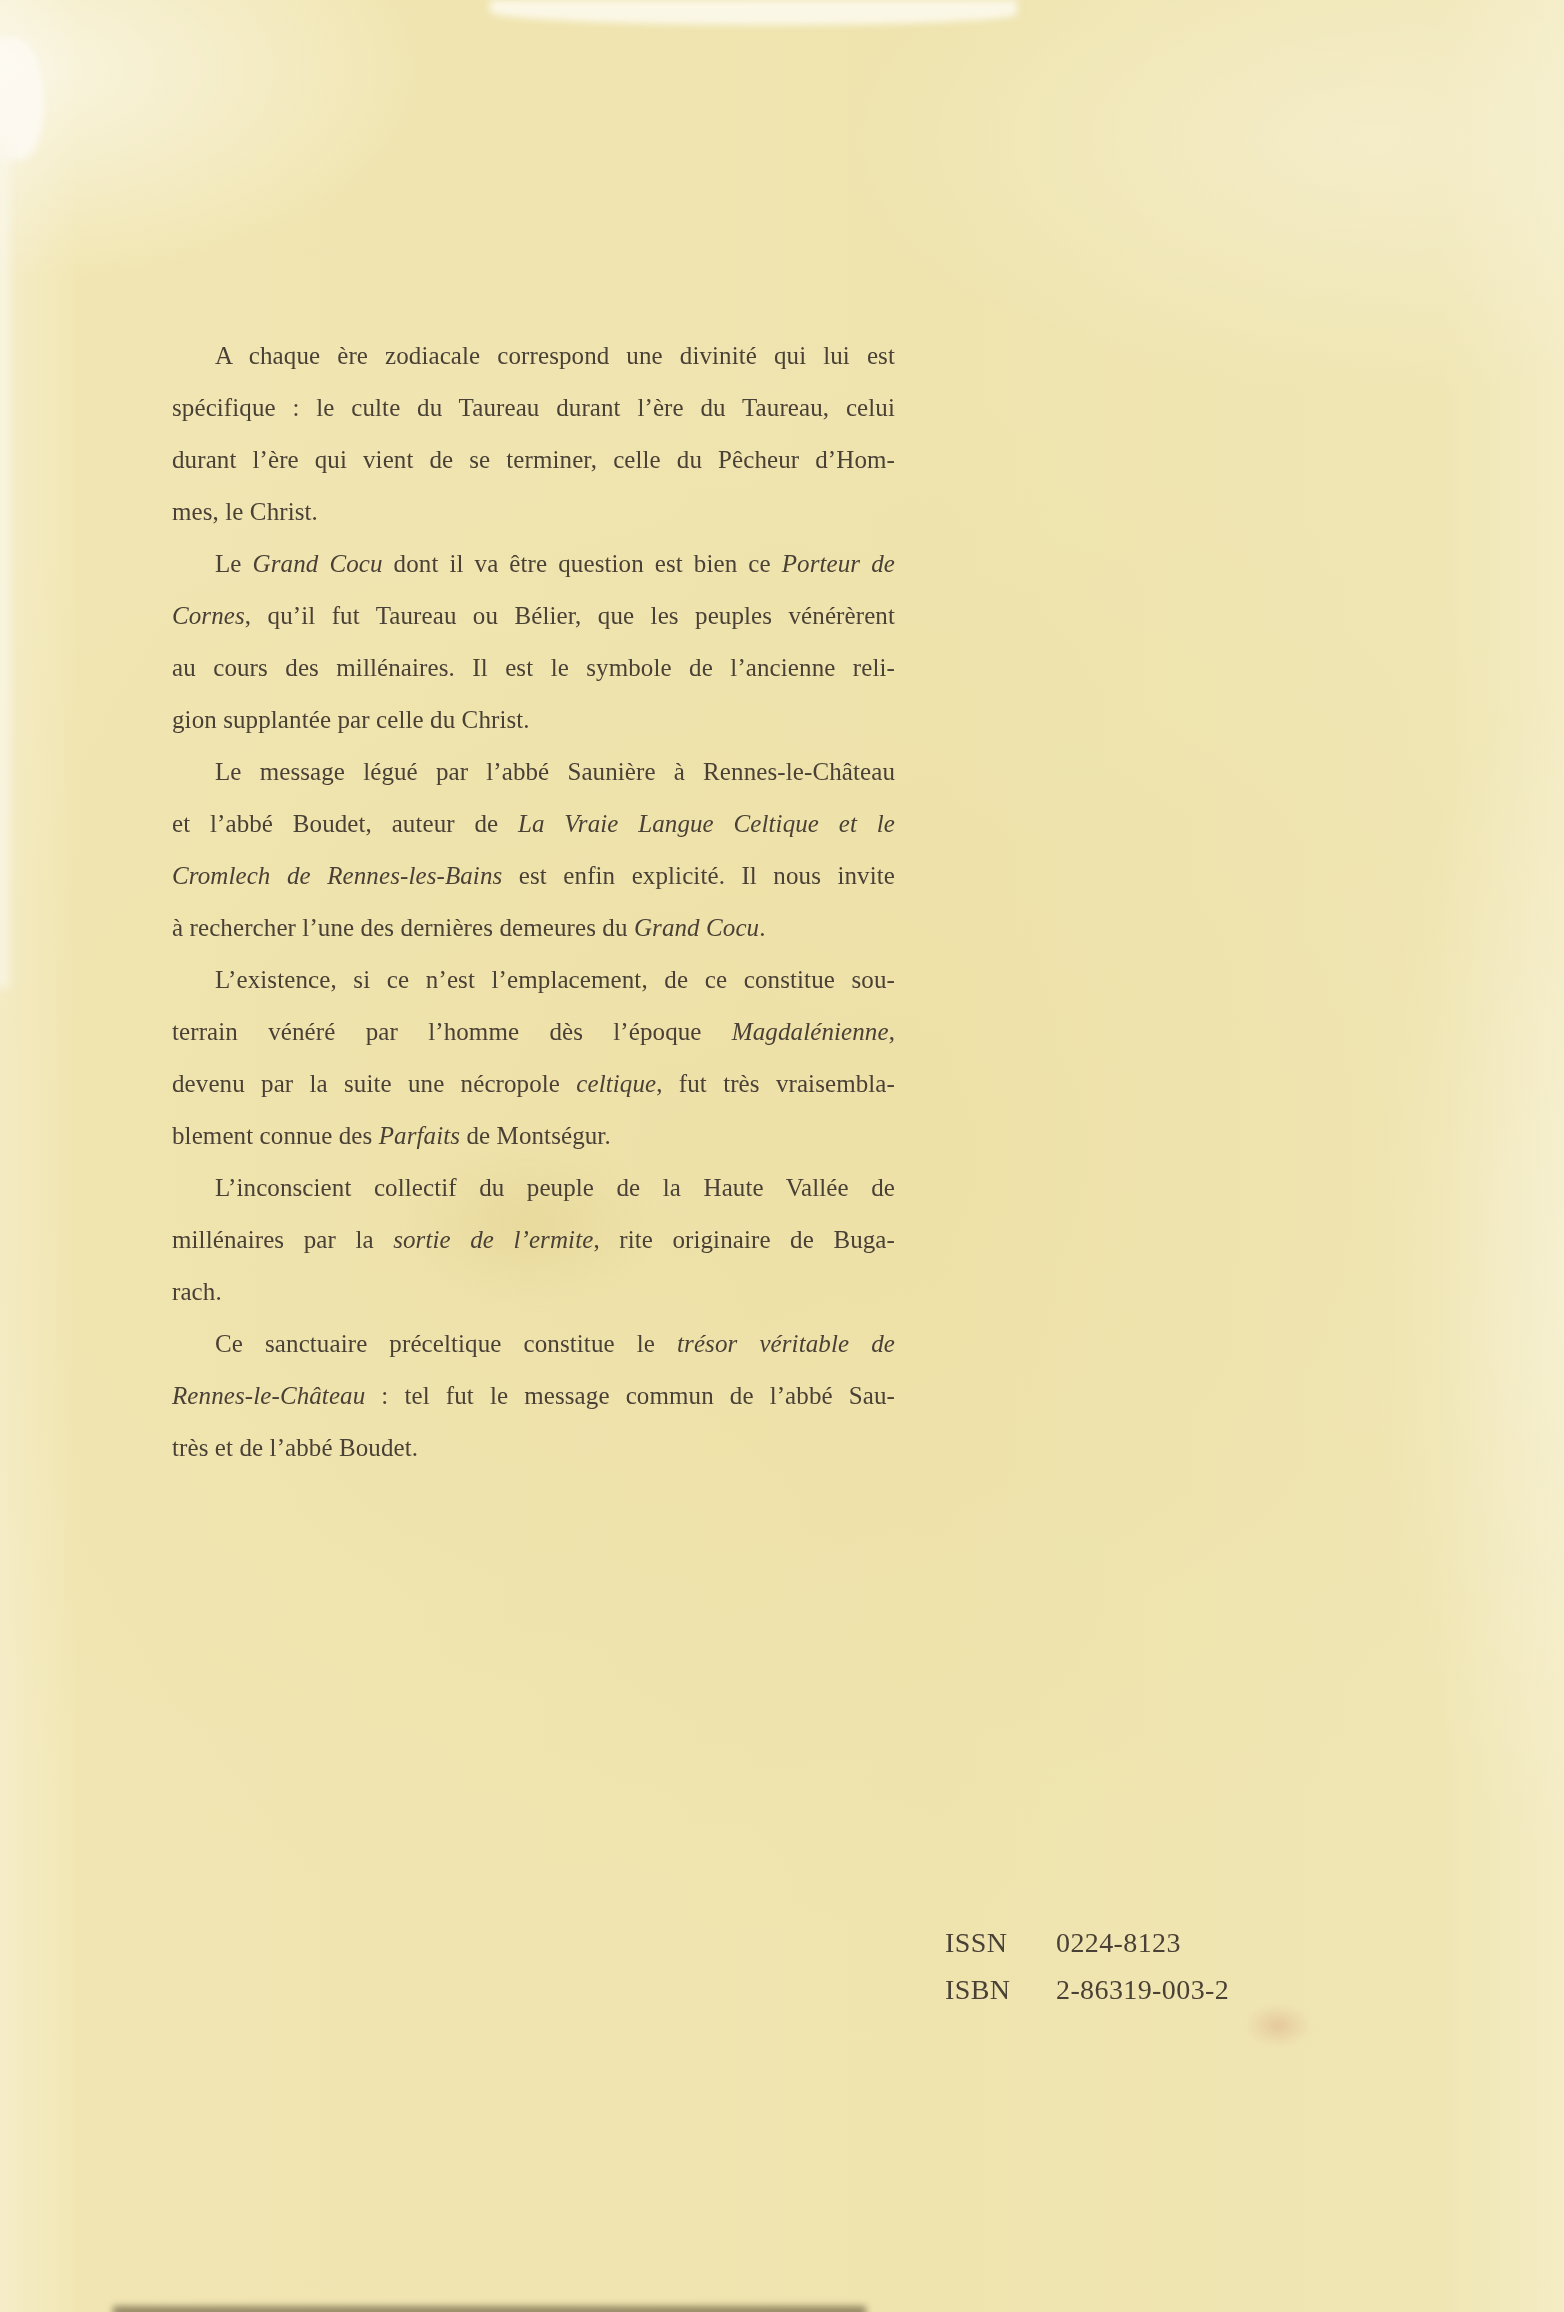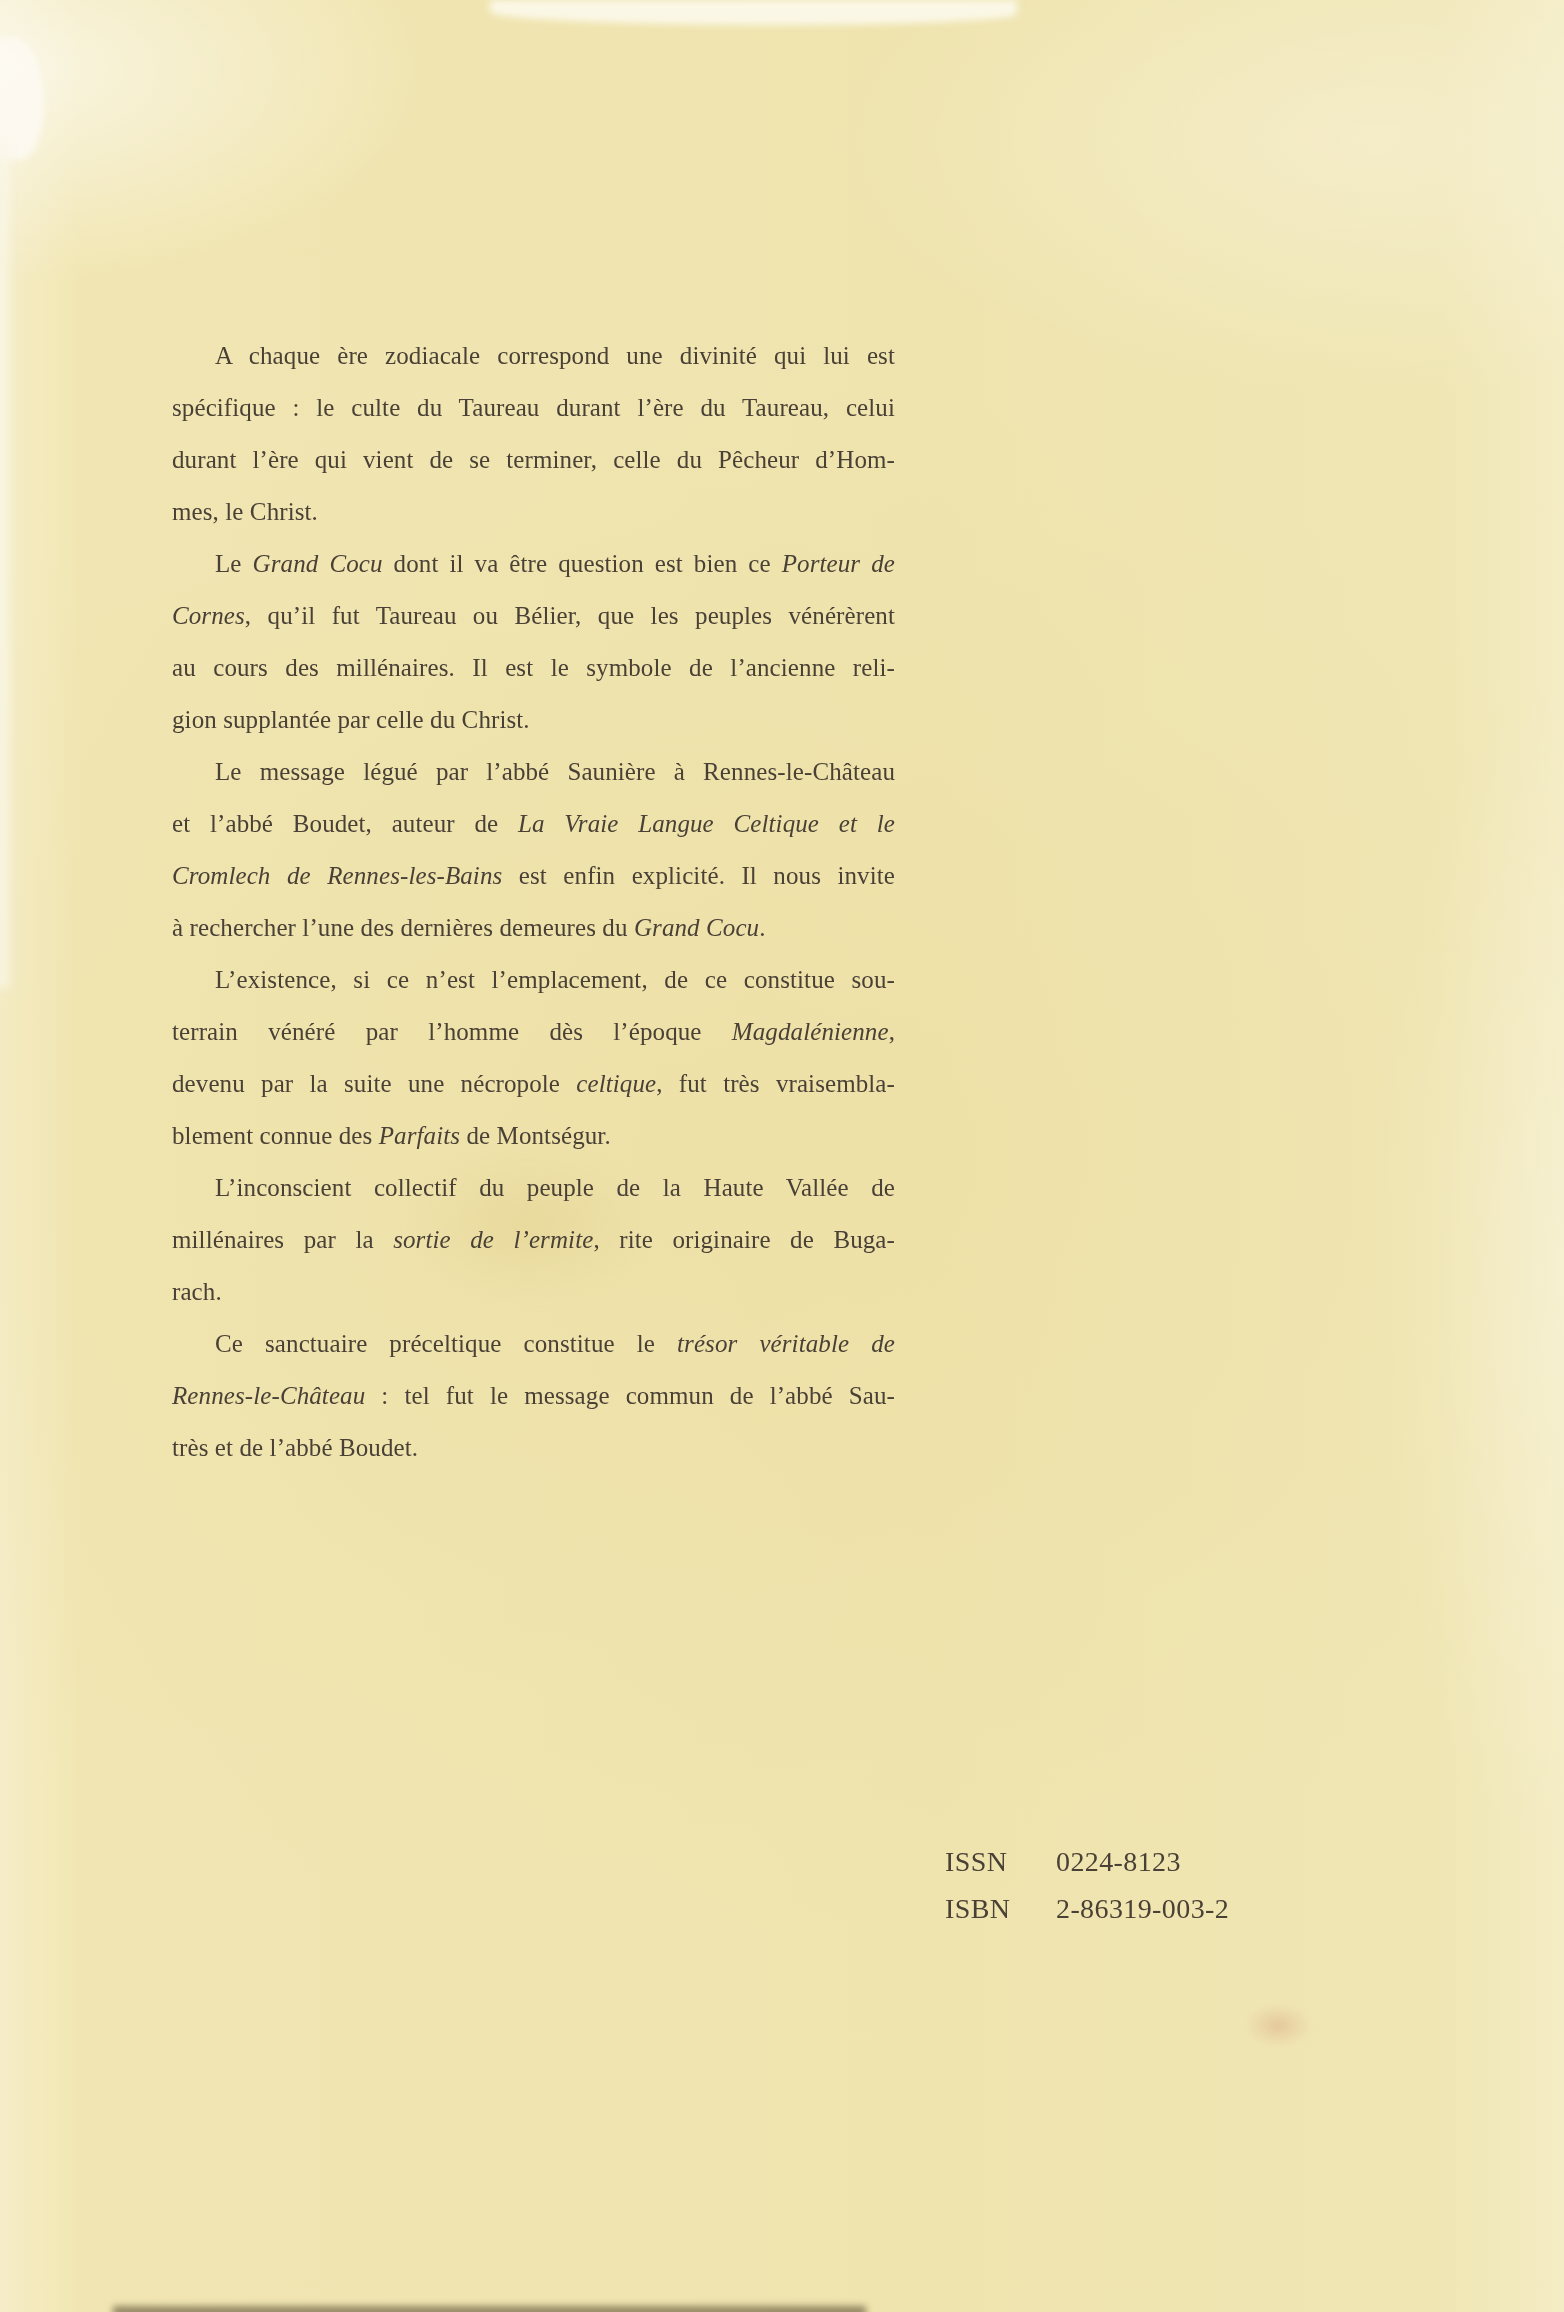"ISSN" .ids { top: 1838px -> 1919px }
